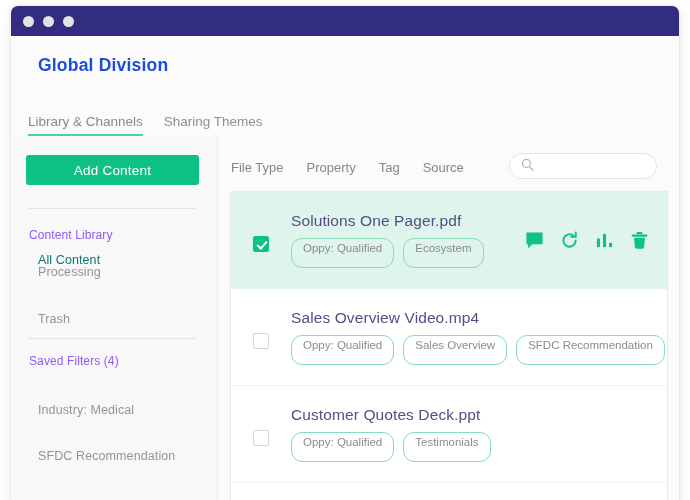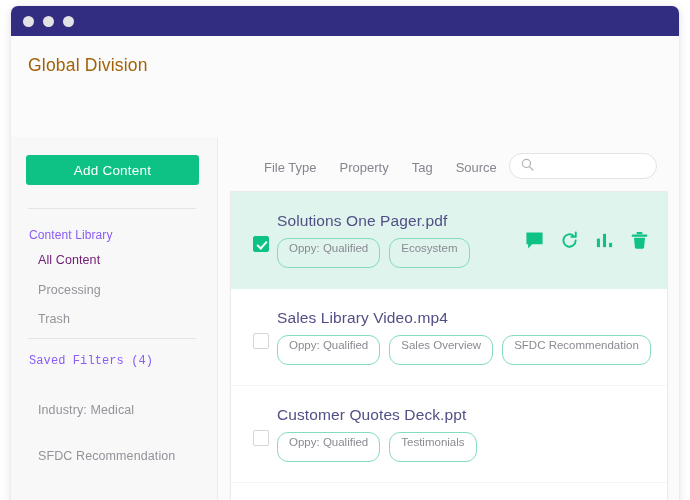"Global Division" #page-title { color: #a16207 -> #1d4ed8; font-weight: 400 -> 700; left: 17px -> 27px }
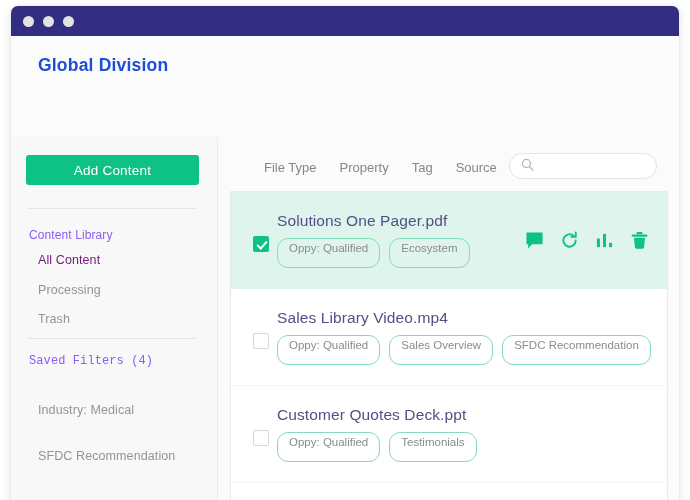"Library & Channels" div.tab { html: none -> <div>Library &amp; Channels</div> }
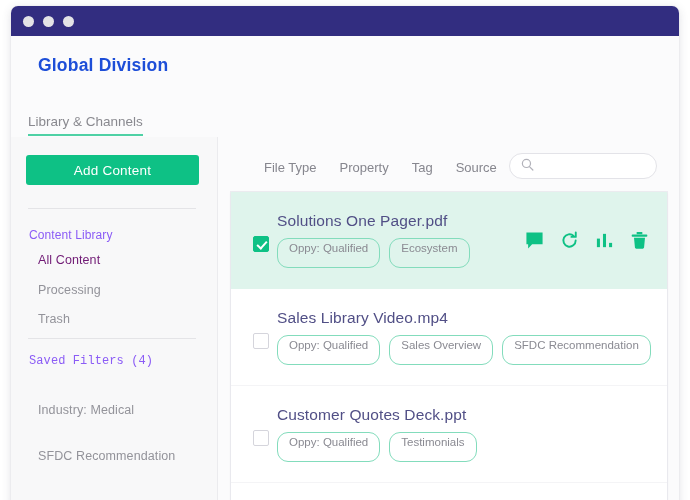"Sharing Themes" div.tab { html: none -> <div>Sharing Themes</div> }
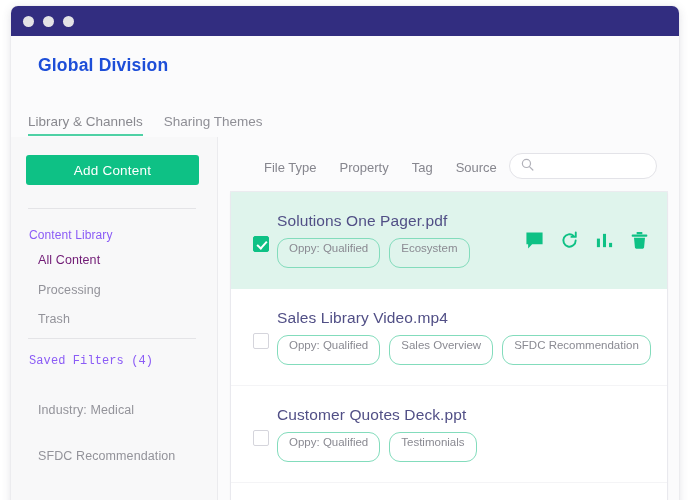"File Type" #filter-bar { margin-left: 33px -> none }
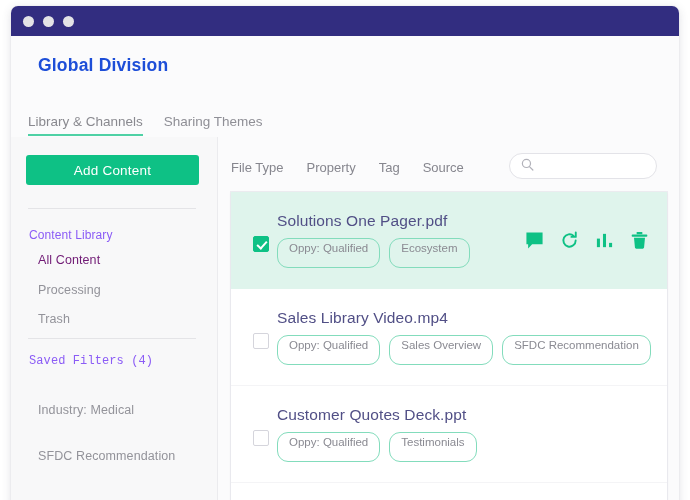"Solutions One Pager.pdf" .row-main { margin-left: 8px -> 22px }
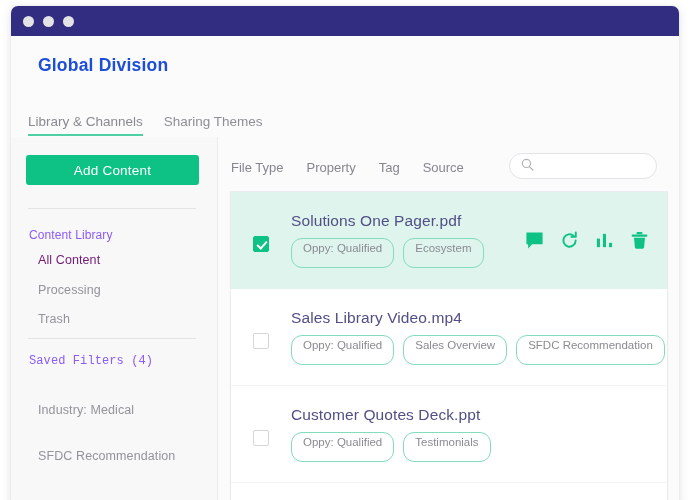"All Content" .sb-item.accent { color: #701a75 -> #0f766e }
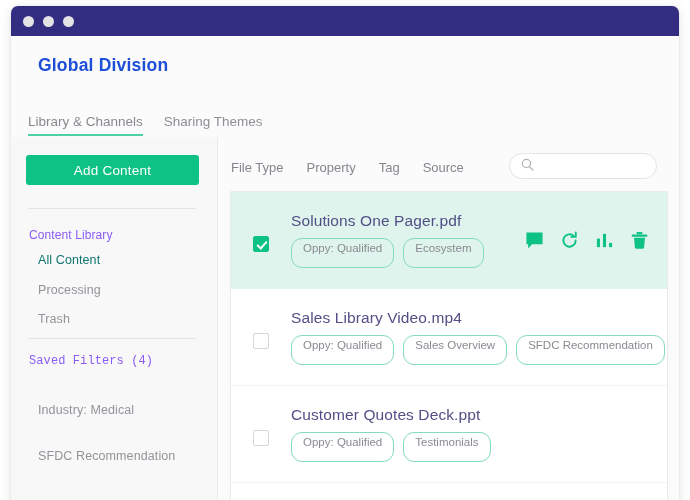"Processing" div.sb-item { top: 146px -> 128px }
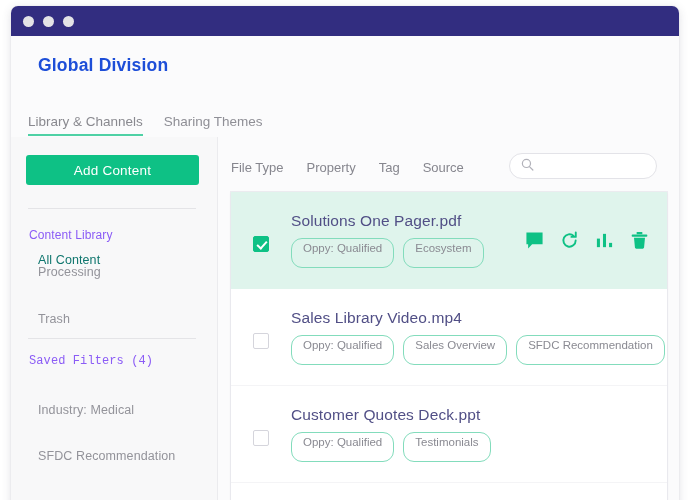"Sales Library Video.mp4" div.file-name { text: Library -> Overview }
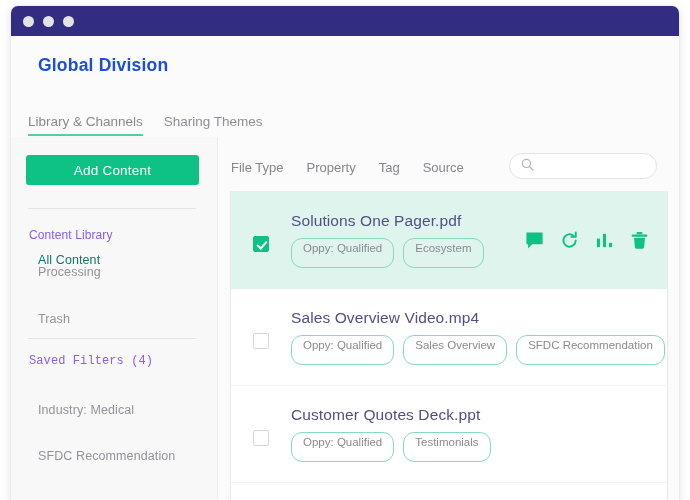"Saved Filters (4)" #heading-saved-filters { font-family: Liberation Mono, monospace -> none }
